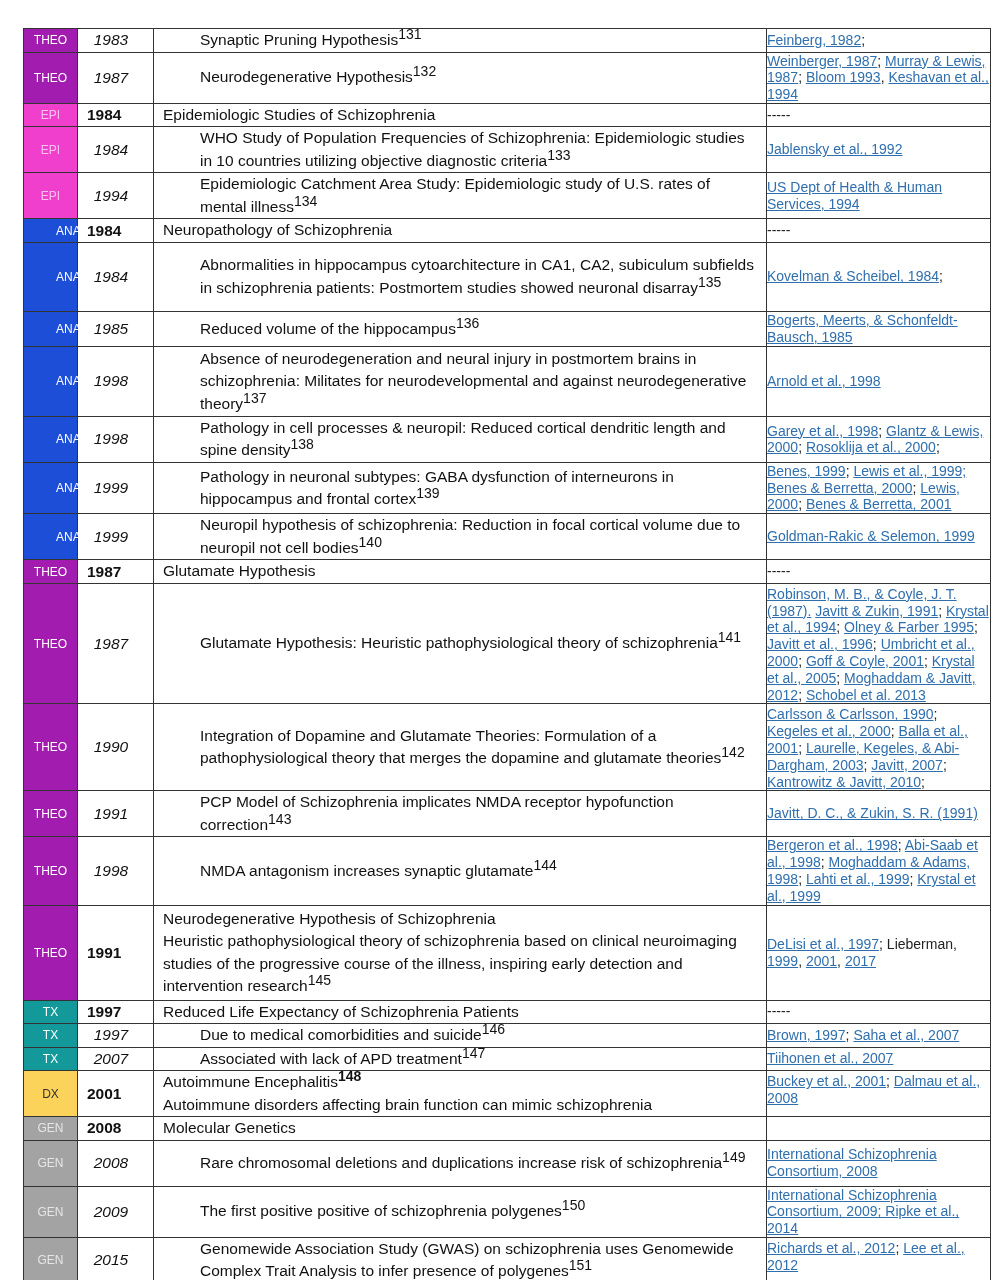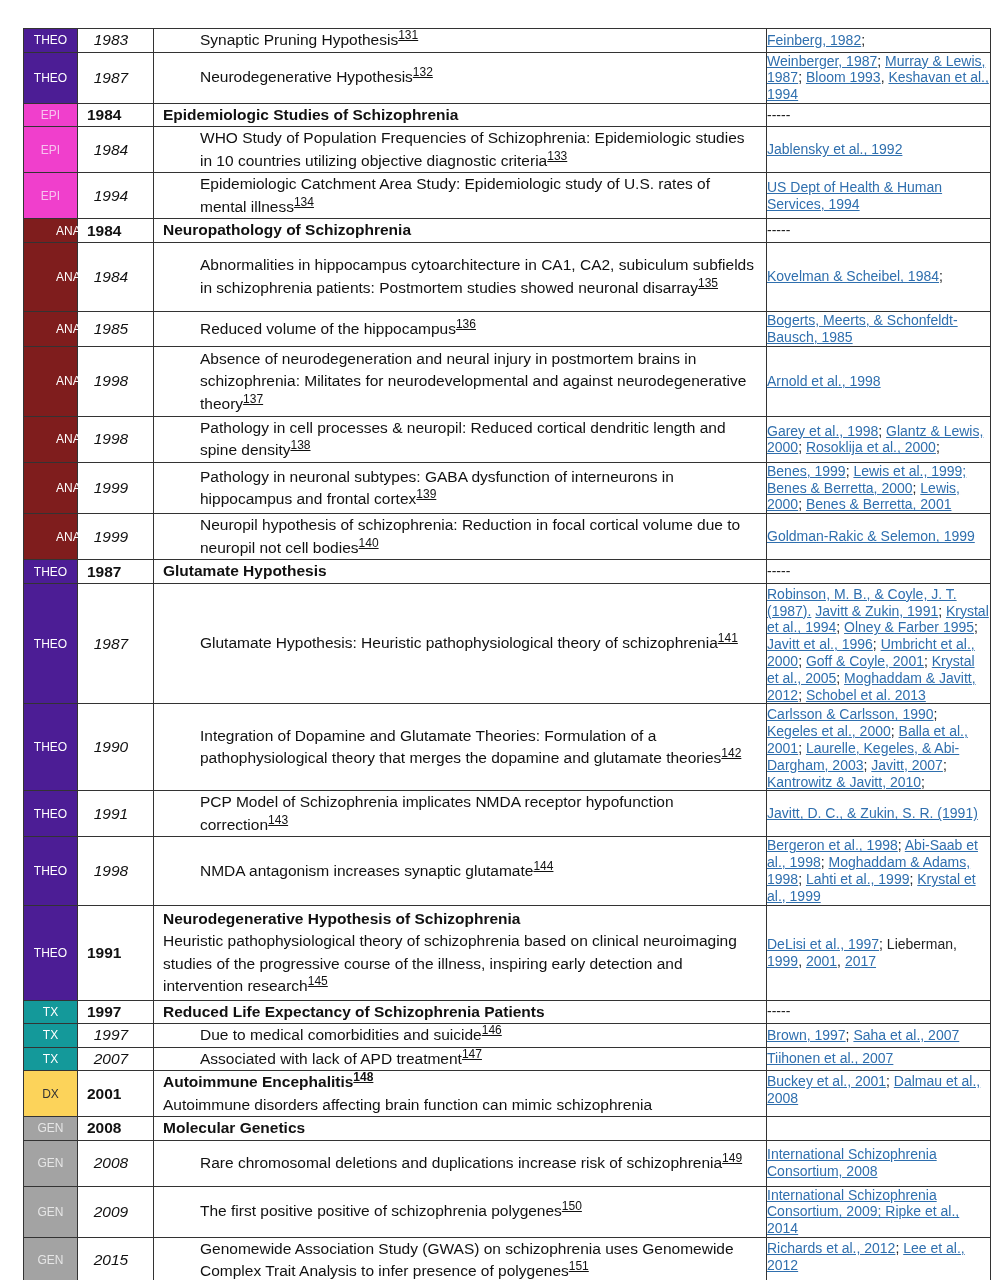"THEO" td.cat.THEO { background: #4c1d95 -> #a21caf }
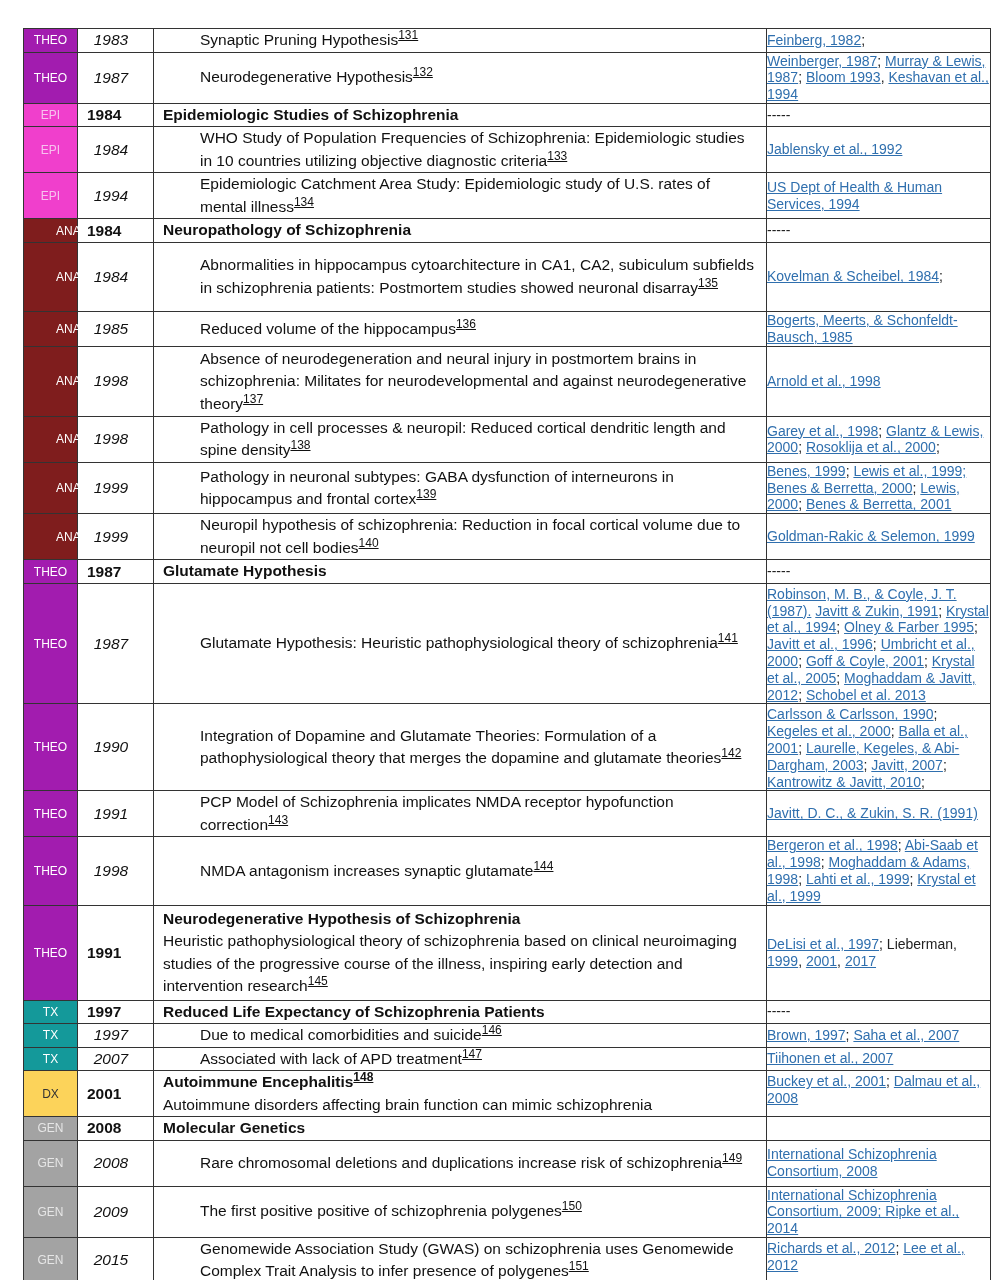"131" sup { font-size: 12px -> 14px; text-decoration: underline -> none }
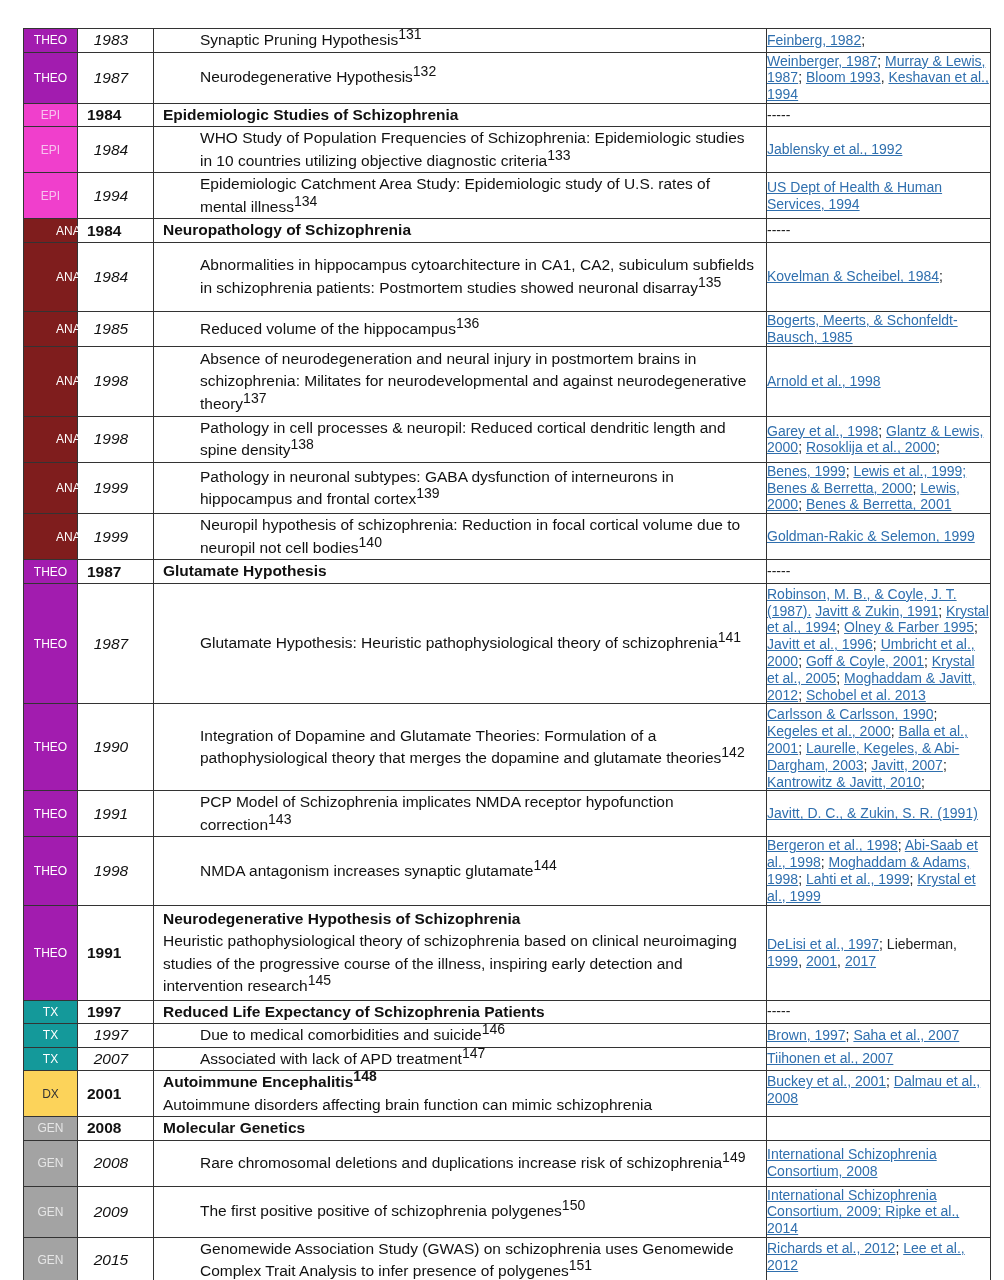"Epidemiologic Studies of Schizophrenia" td.desc .title { font-weight: bold -> normal }
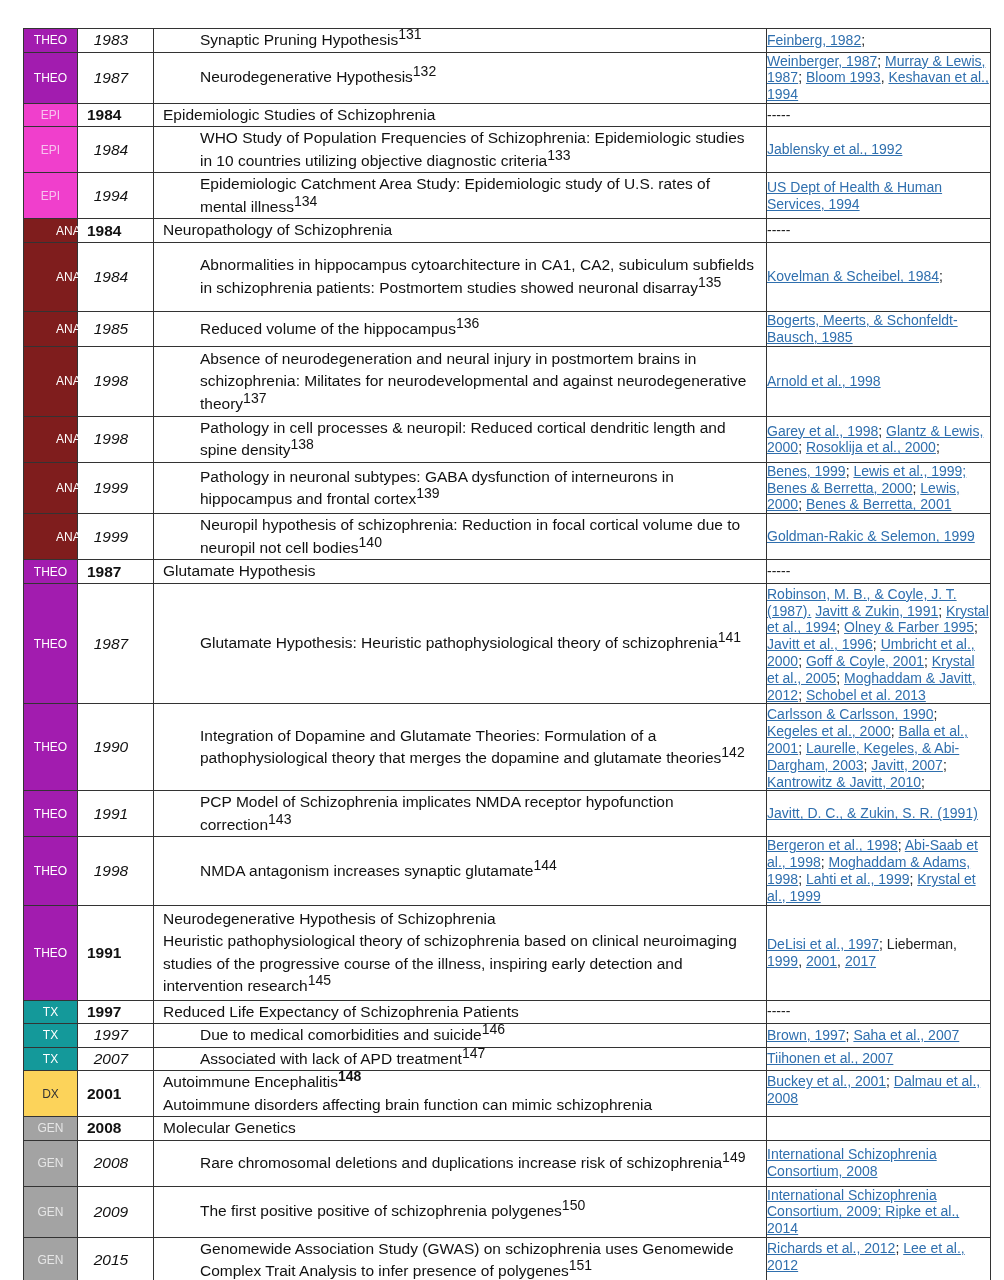"ANA" td.cat.ANA { background: #7f1d1d -> #1d4ed8 }
